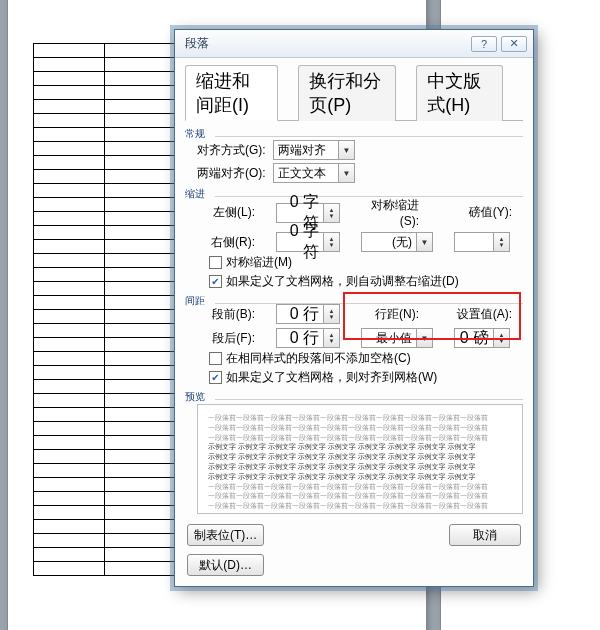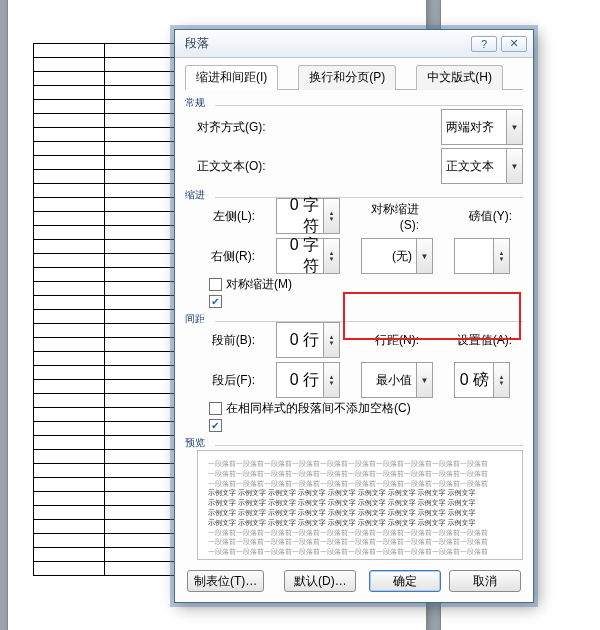"缩进和间距(I)" .tab { font-size: 12px -> 18px }
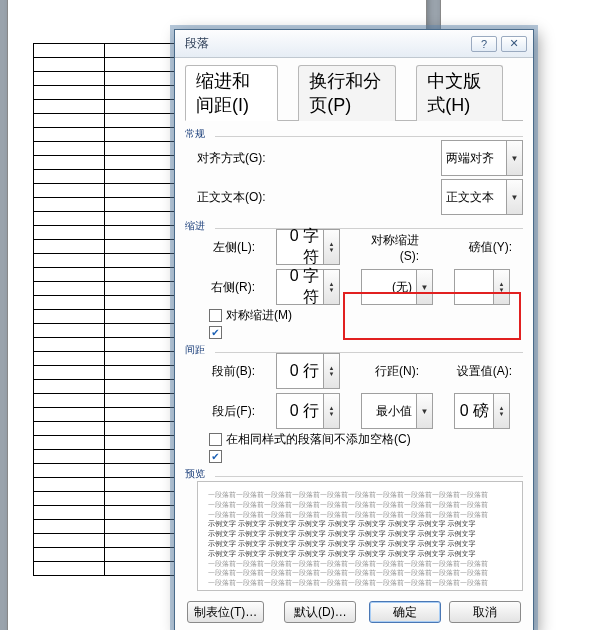"对齐方式(G):" .form-row { gap: 20px -> 6px; justify-content: space-between -> none }
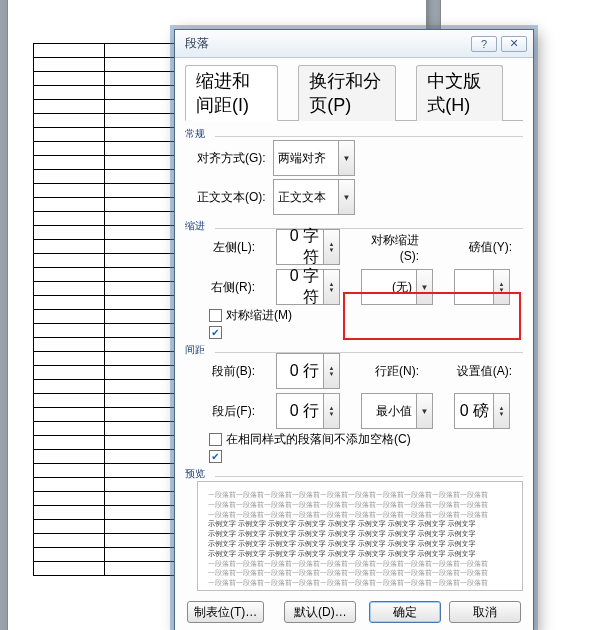"两端对齐" .combo, .spinner { height: 36px -> 20px }
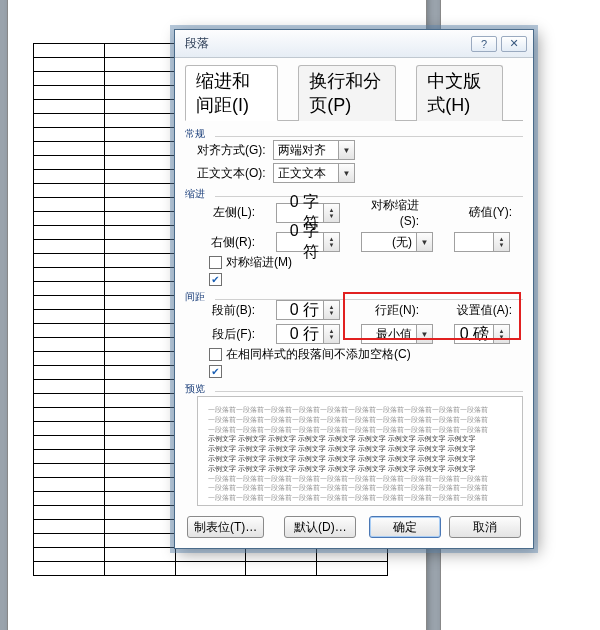"正文文本(O):" span.lbl { text: 正文文本 -> 两端对齐 }
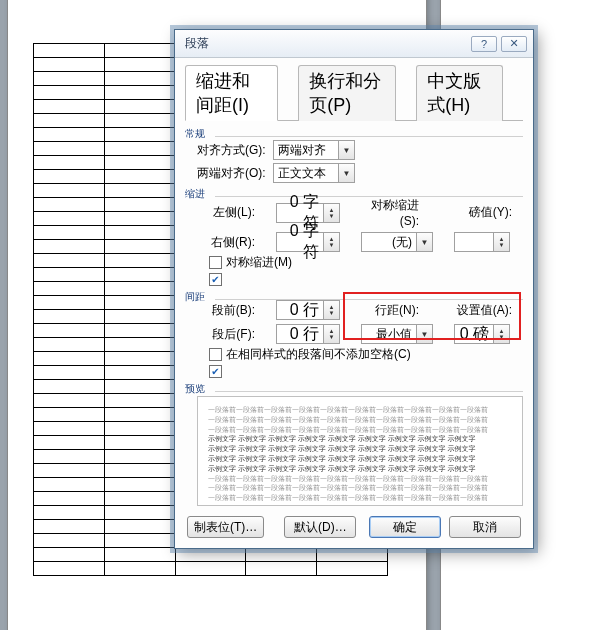"如果定义了文档网格，则自动调整右缩进(D)" span { html: none -> <span>如果定义了文档网格，则自动调整右缩进(D)</span> }
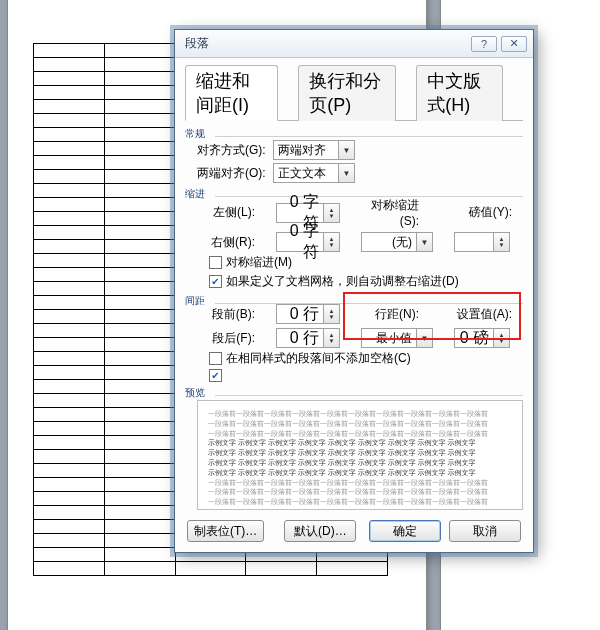"如果定义了文档网格，则对齐到网格(W)" span { html: none -> <span>如果定义了文档网格，则对齐到网格(W)</span> }
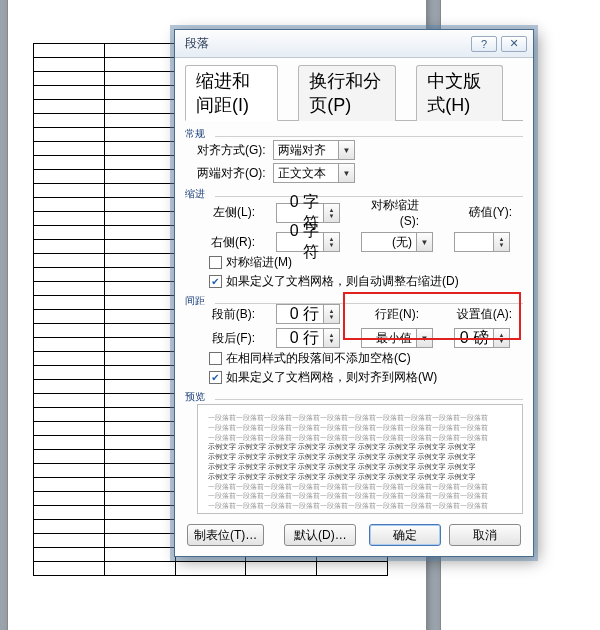"制表位(T)…" .footer-btns .left { flex-direction: none -> column; gap: 20px -> 8px }
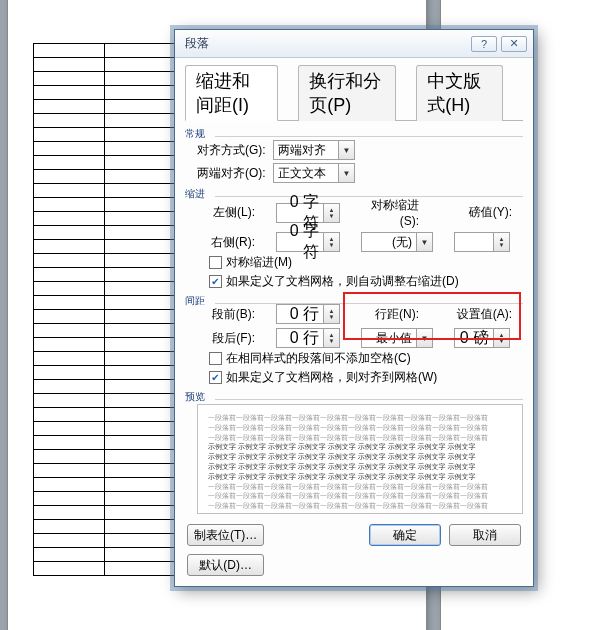"确定" div.btn { html: <div>确定</div> -> none }
